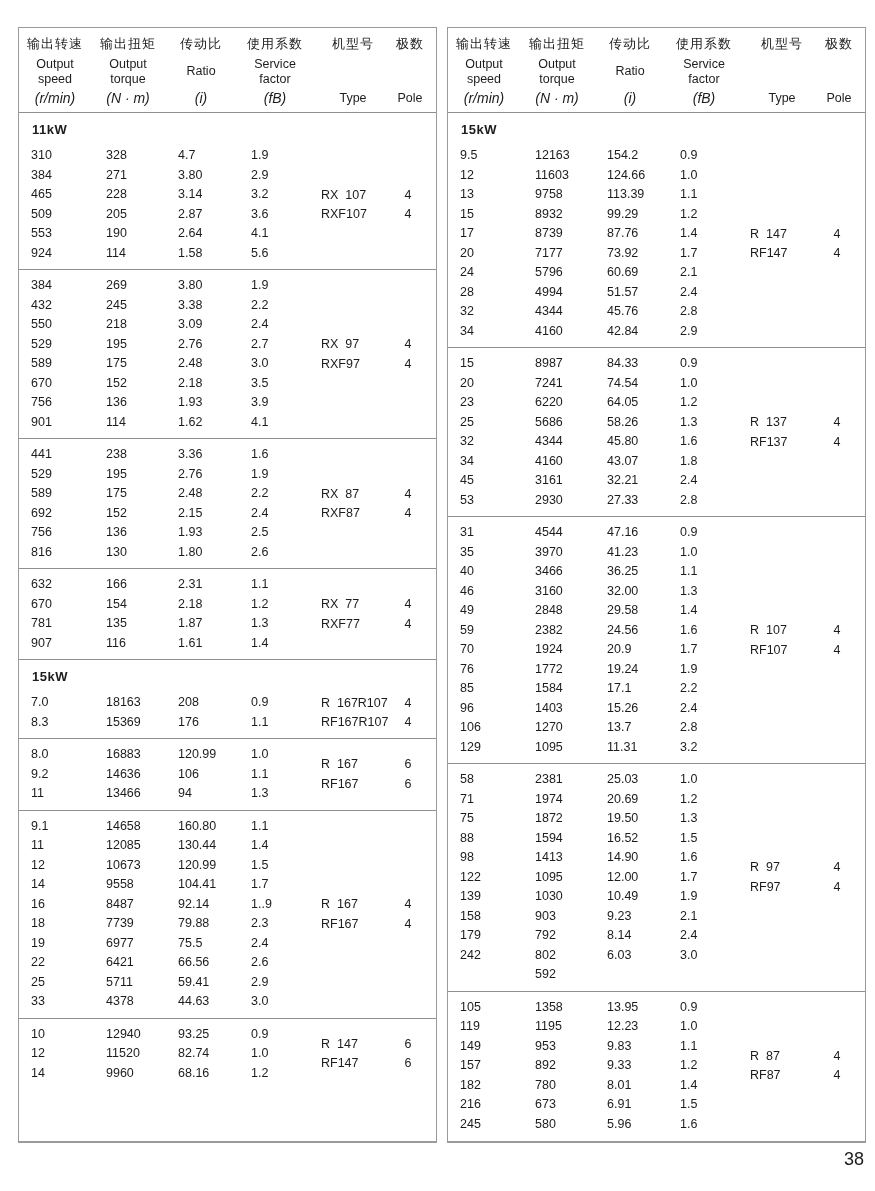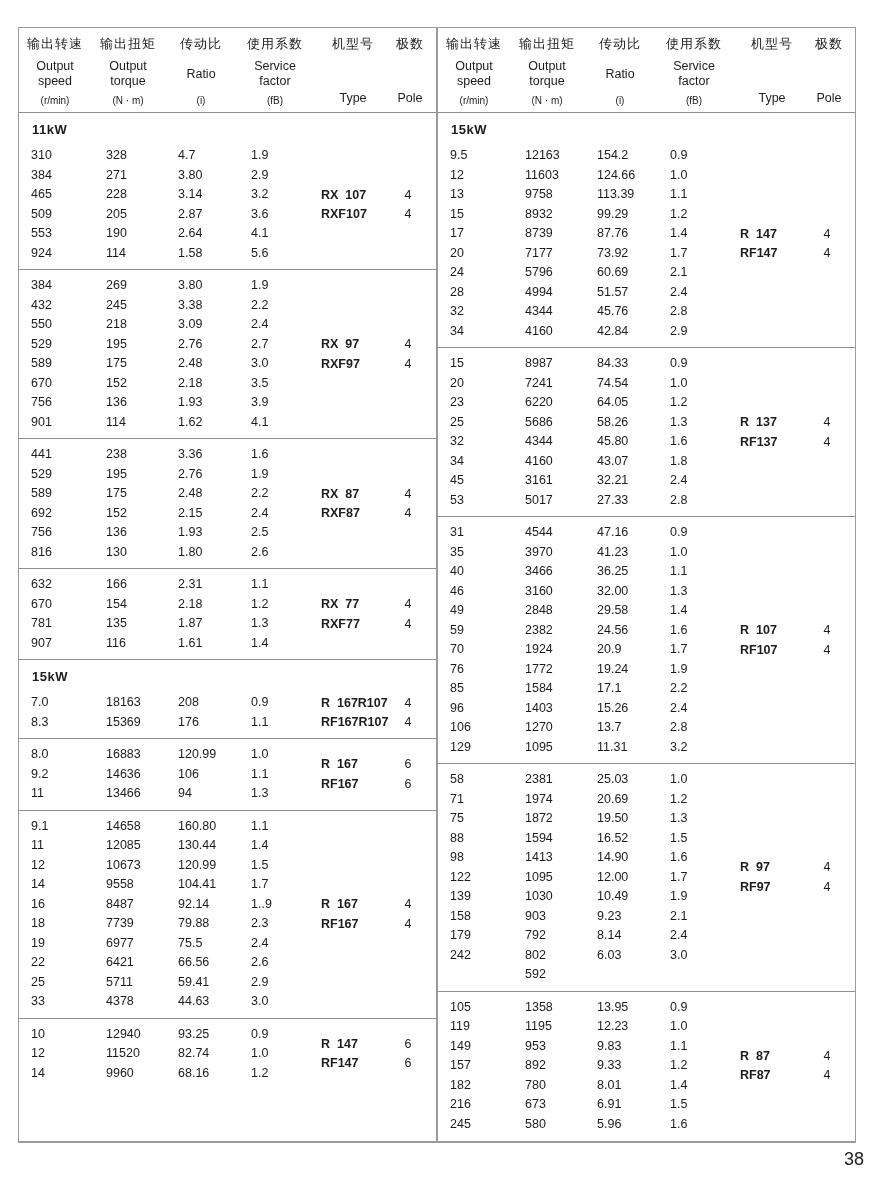"输出转速" .panels-wrap { gap: none -> 10px }
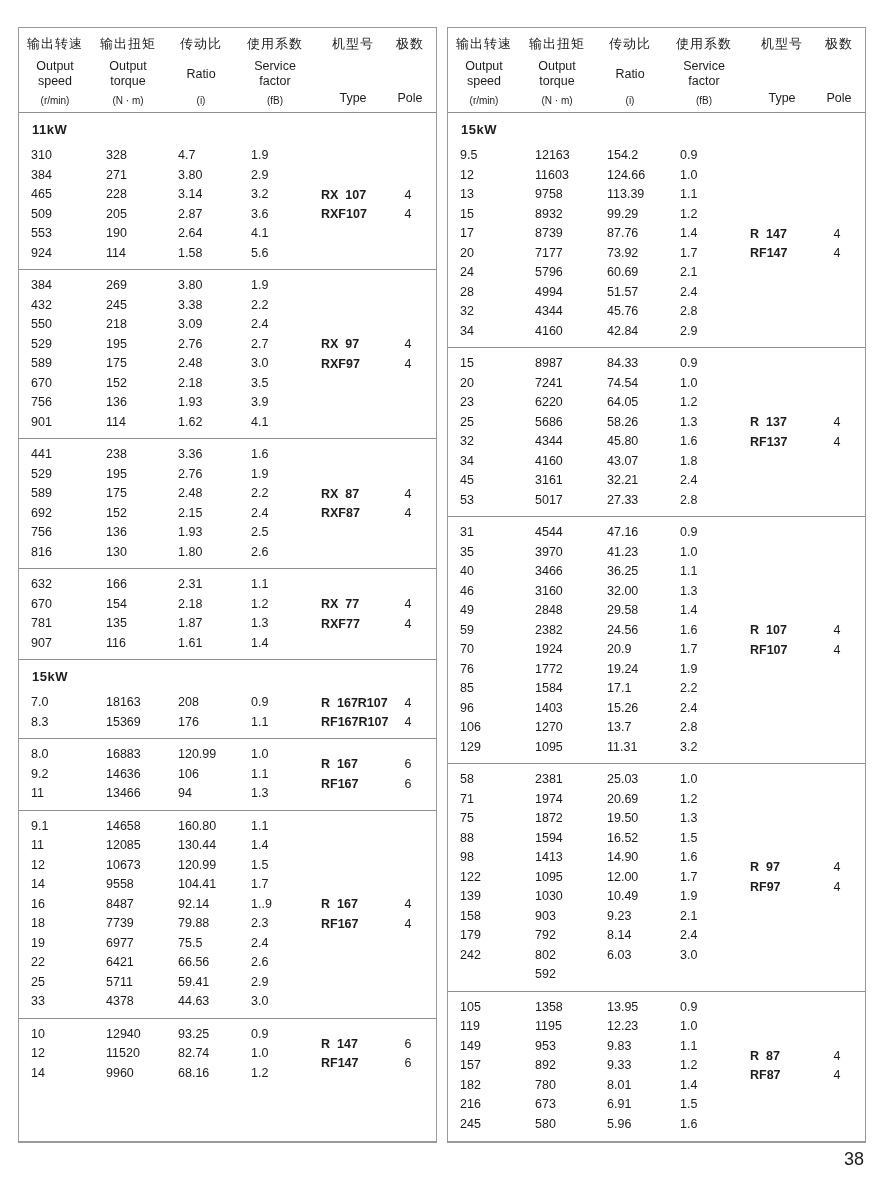"(r/min)" .hdr-unit { font-size: 10px -> 14px; font-style: none -> italic }
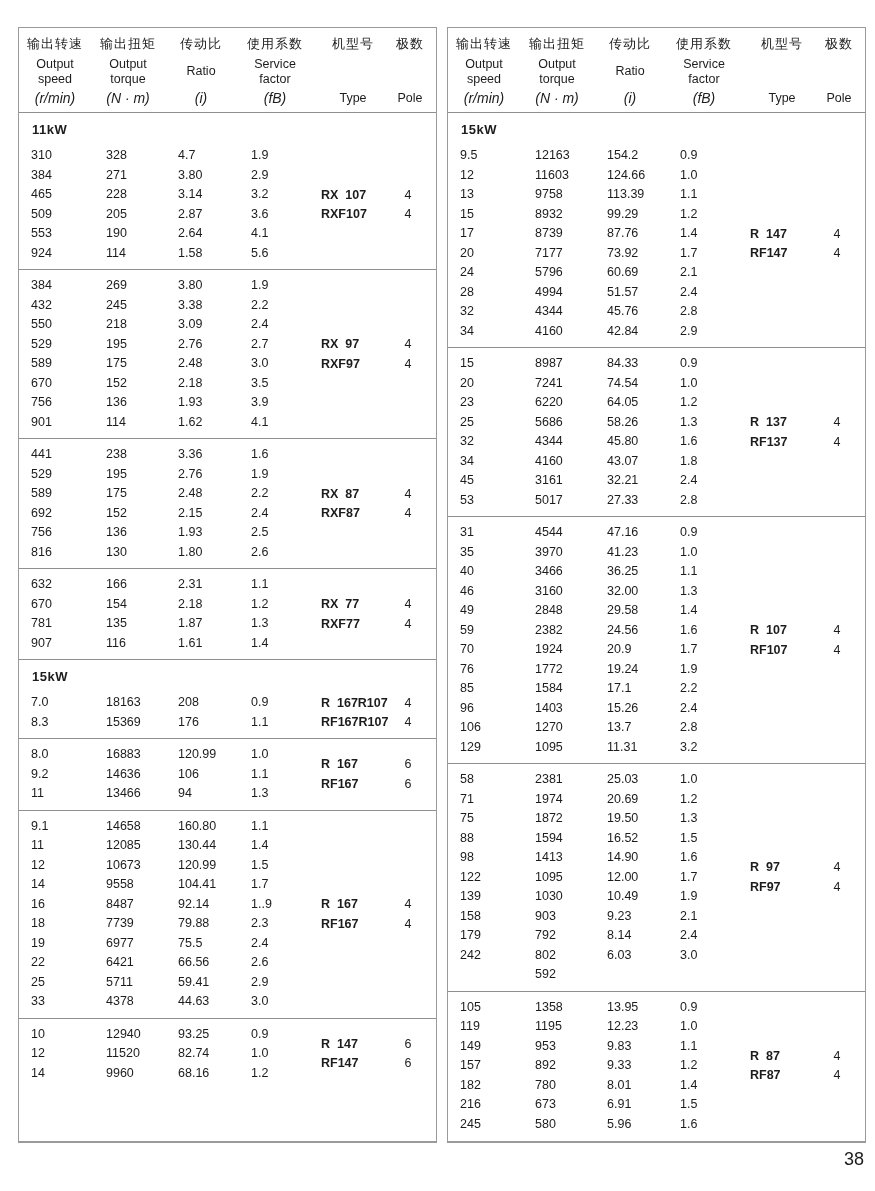"RX 107" .type-cell { font-weight: bold -> none }
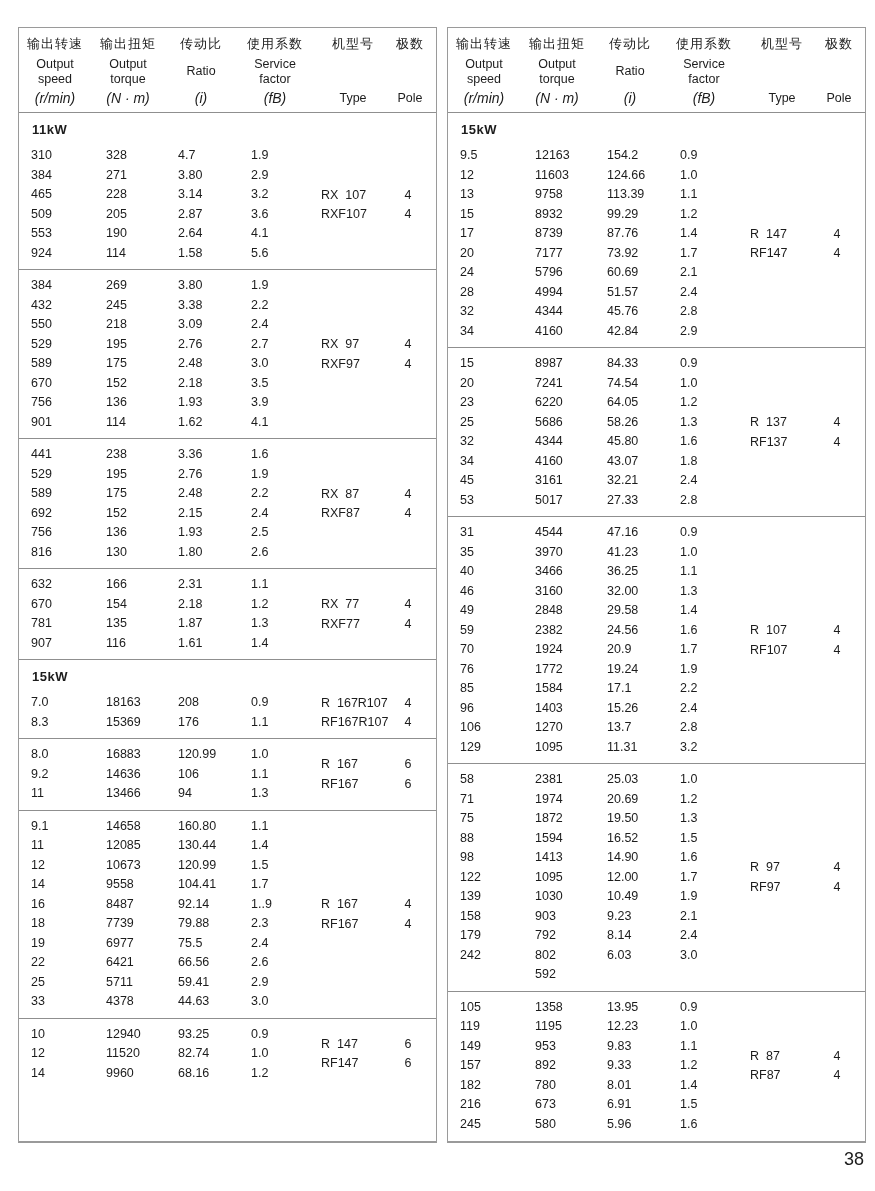"5017" span.cell { text: 5017 -> 2930 }
